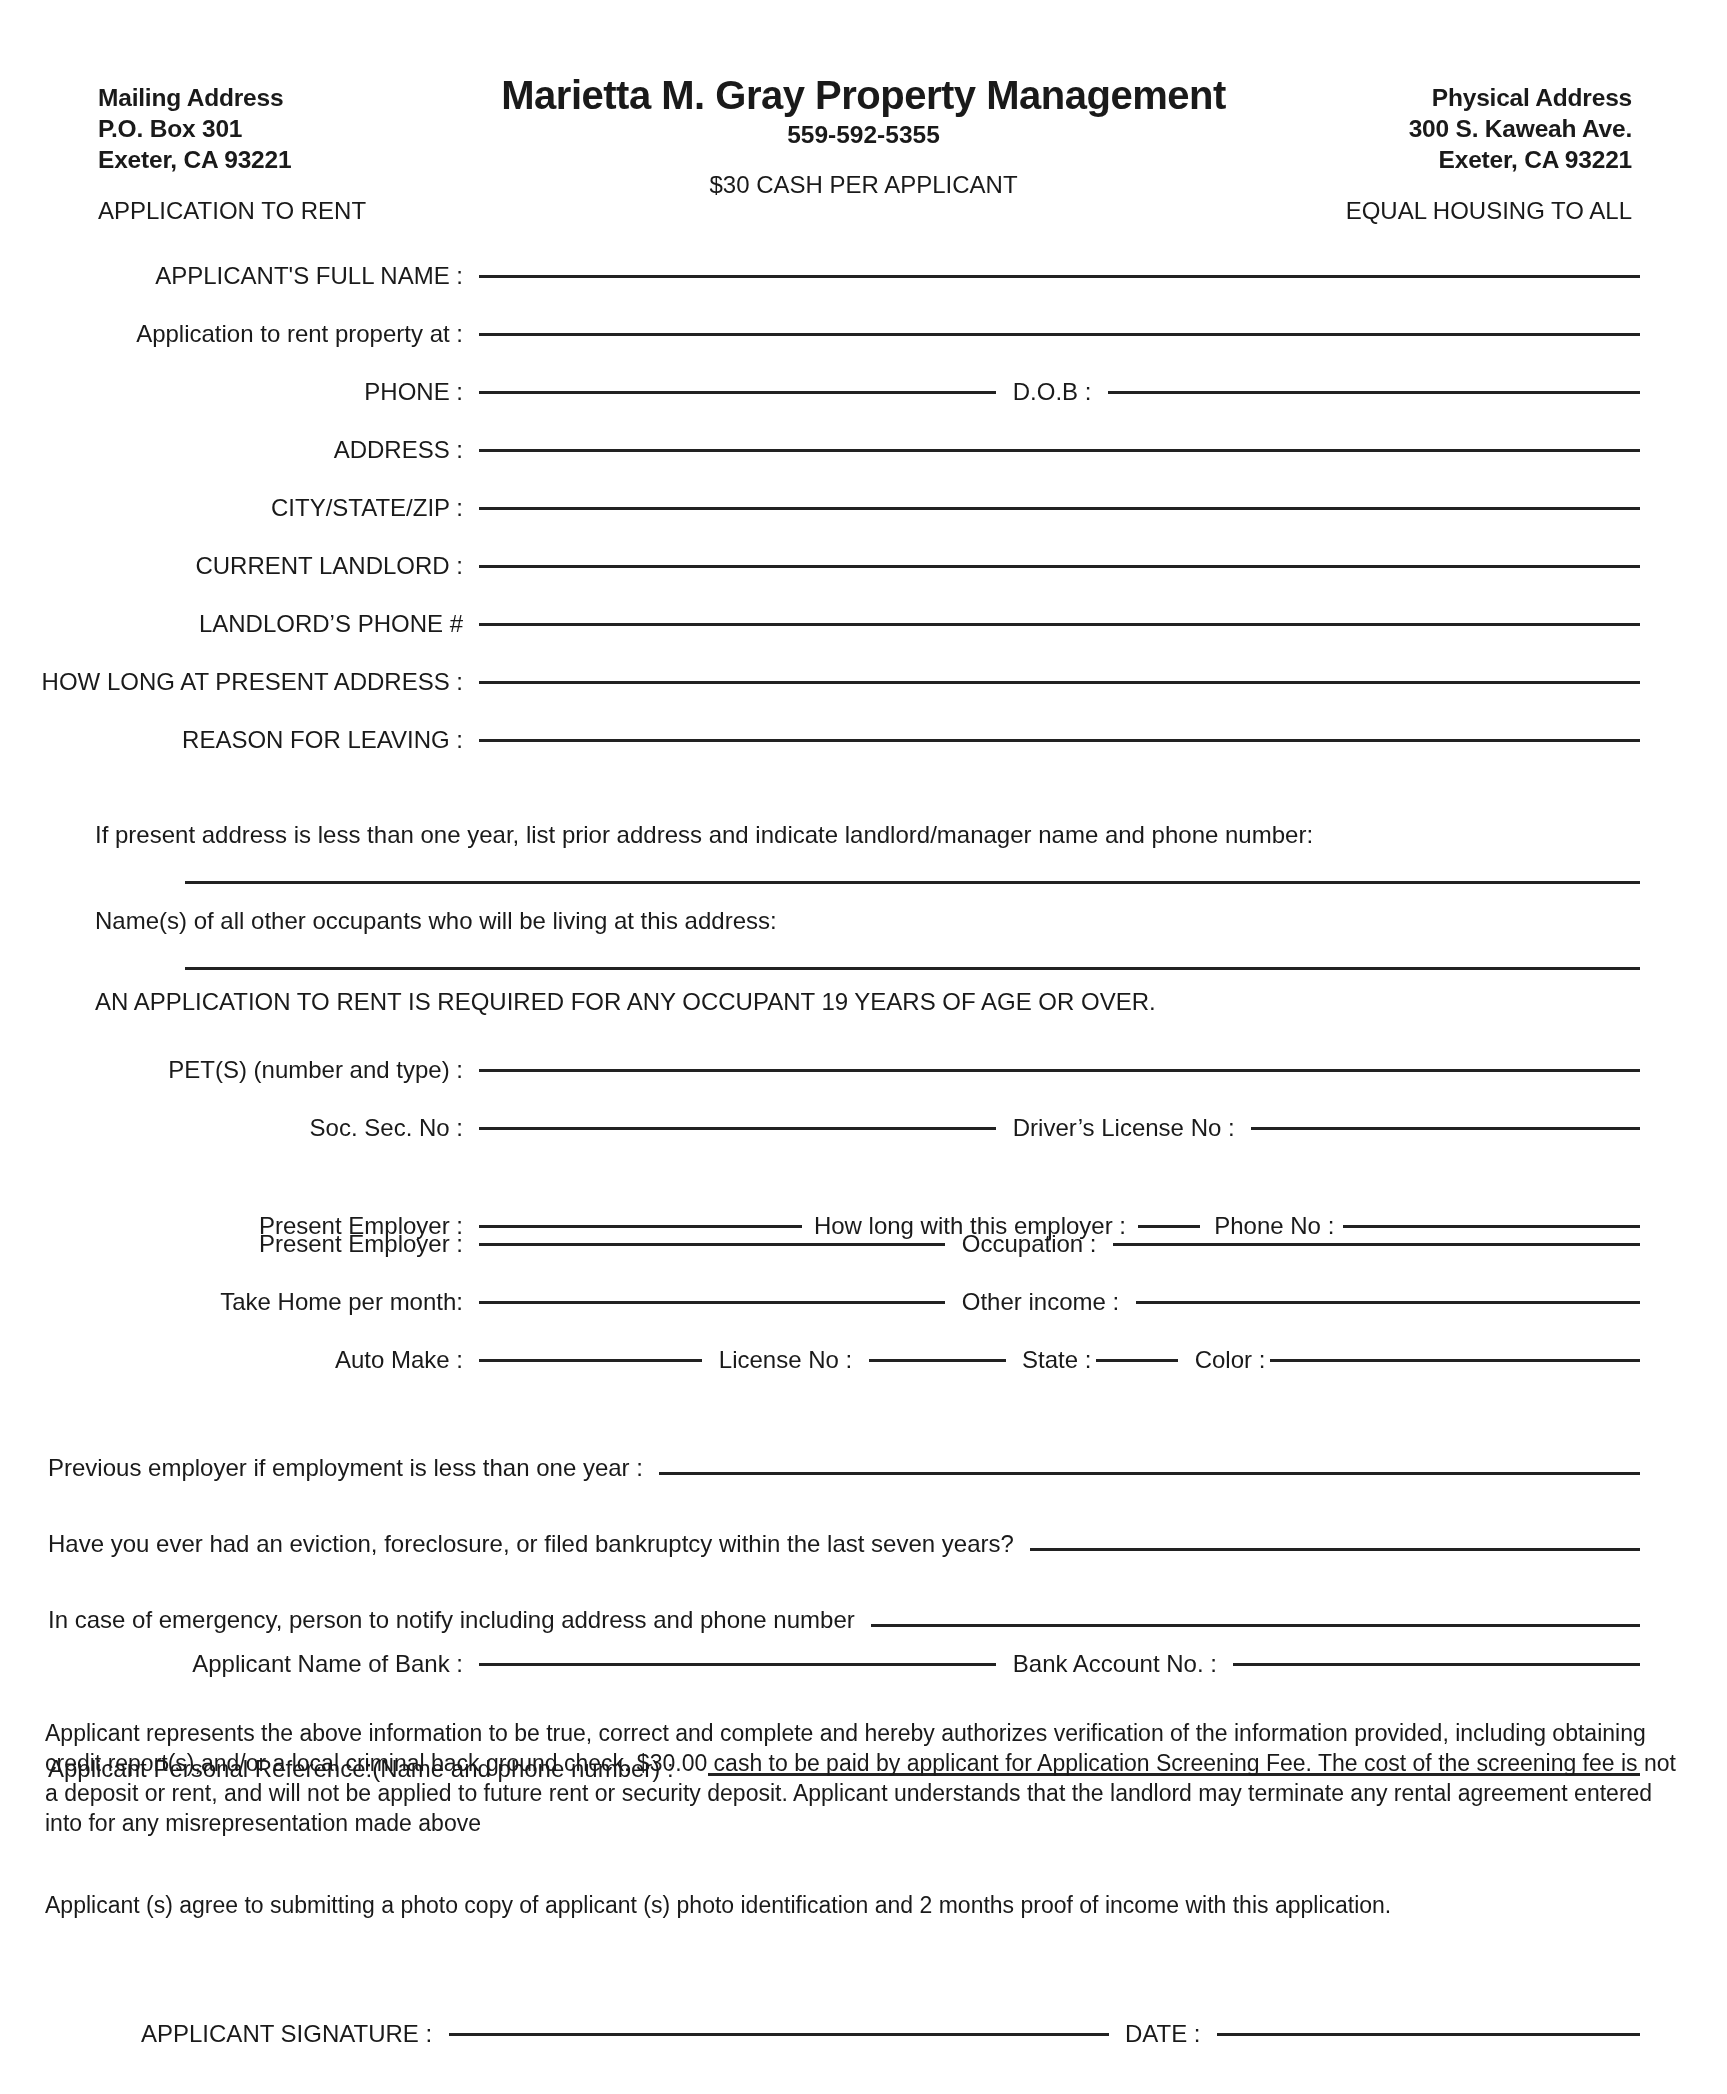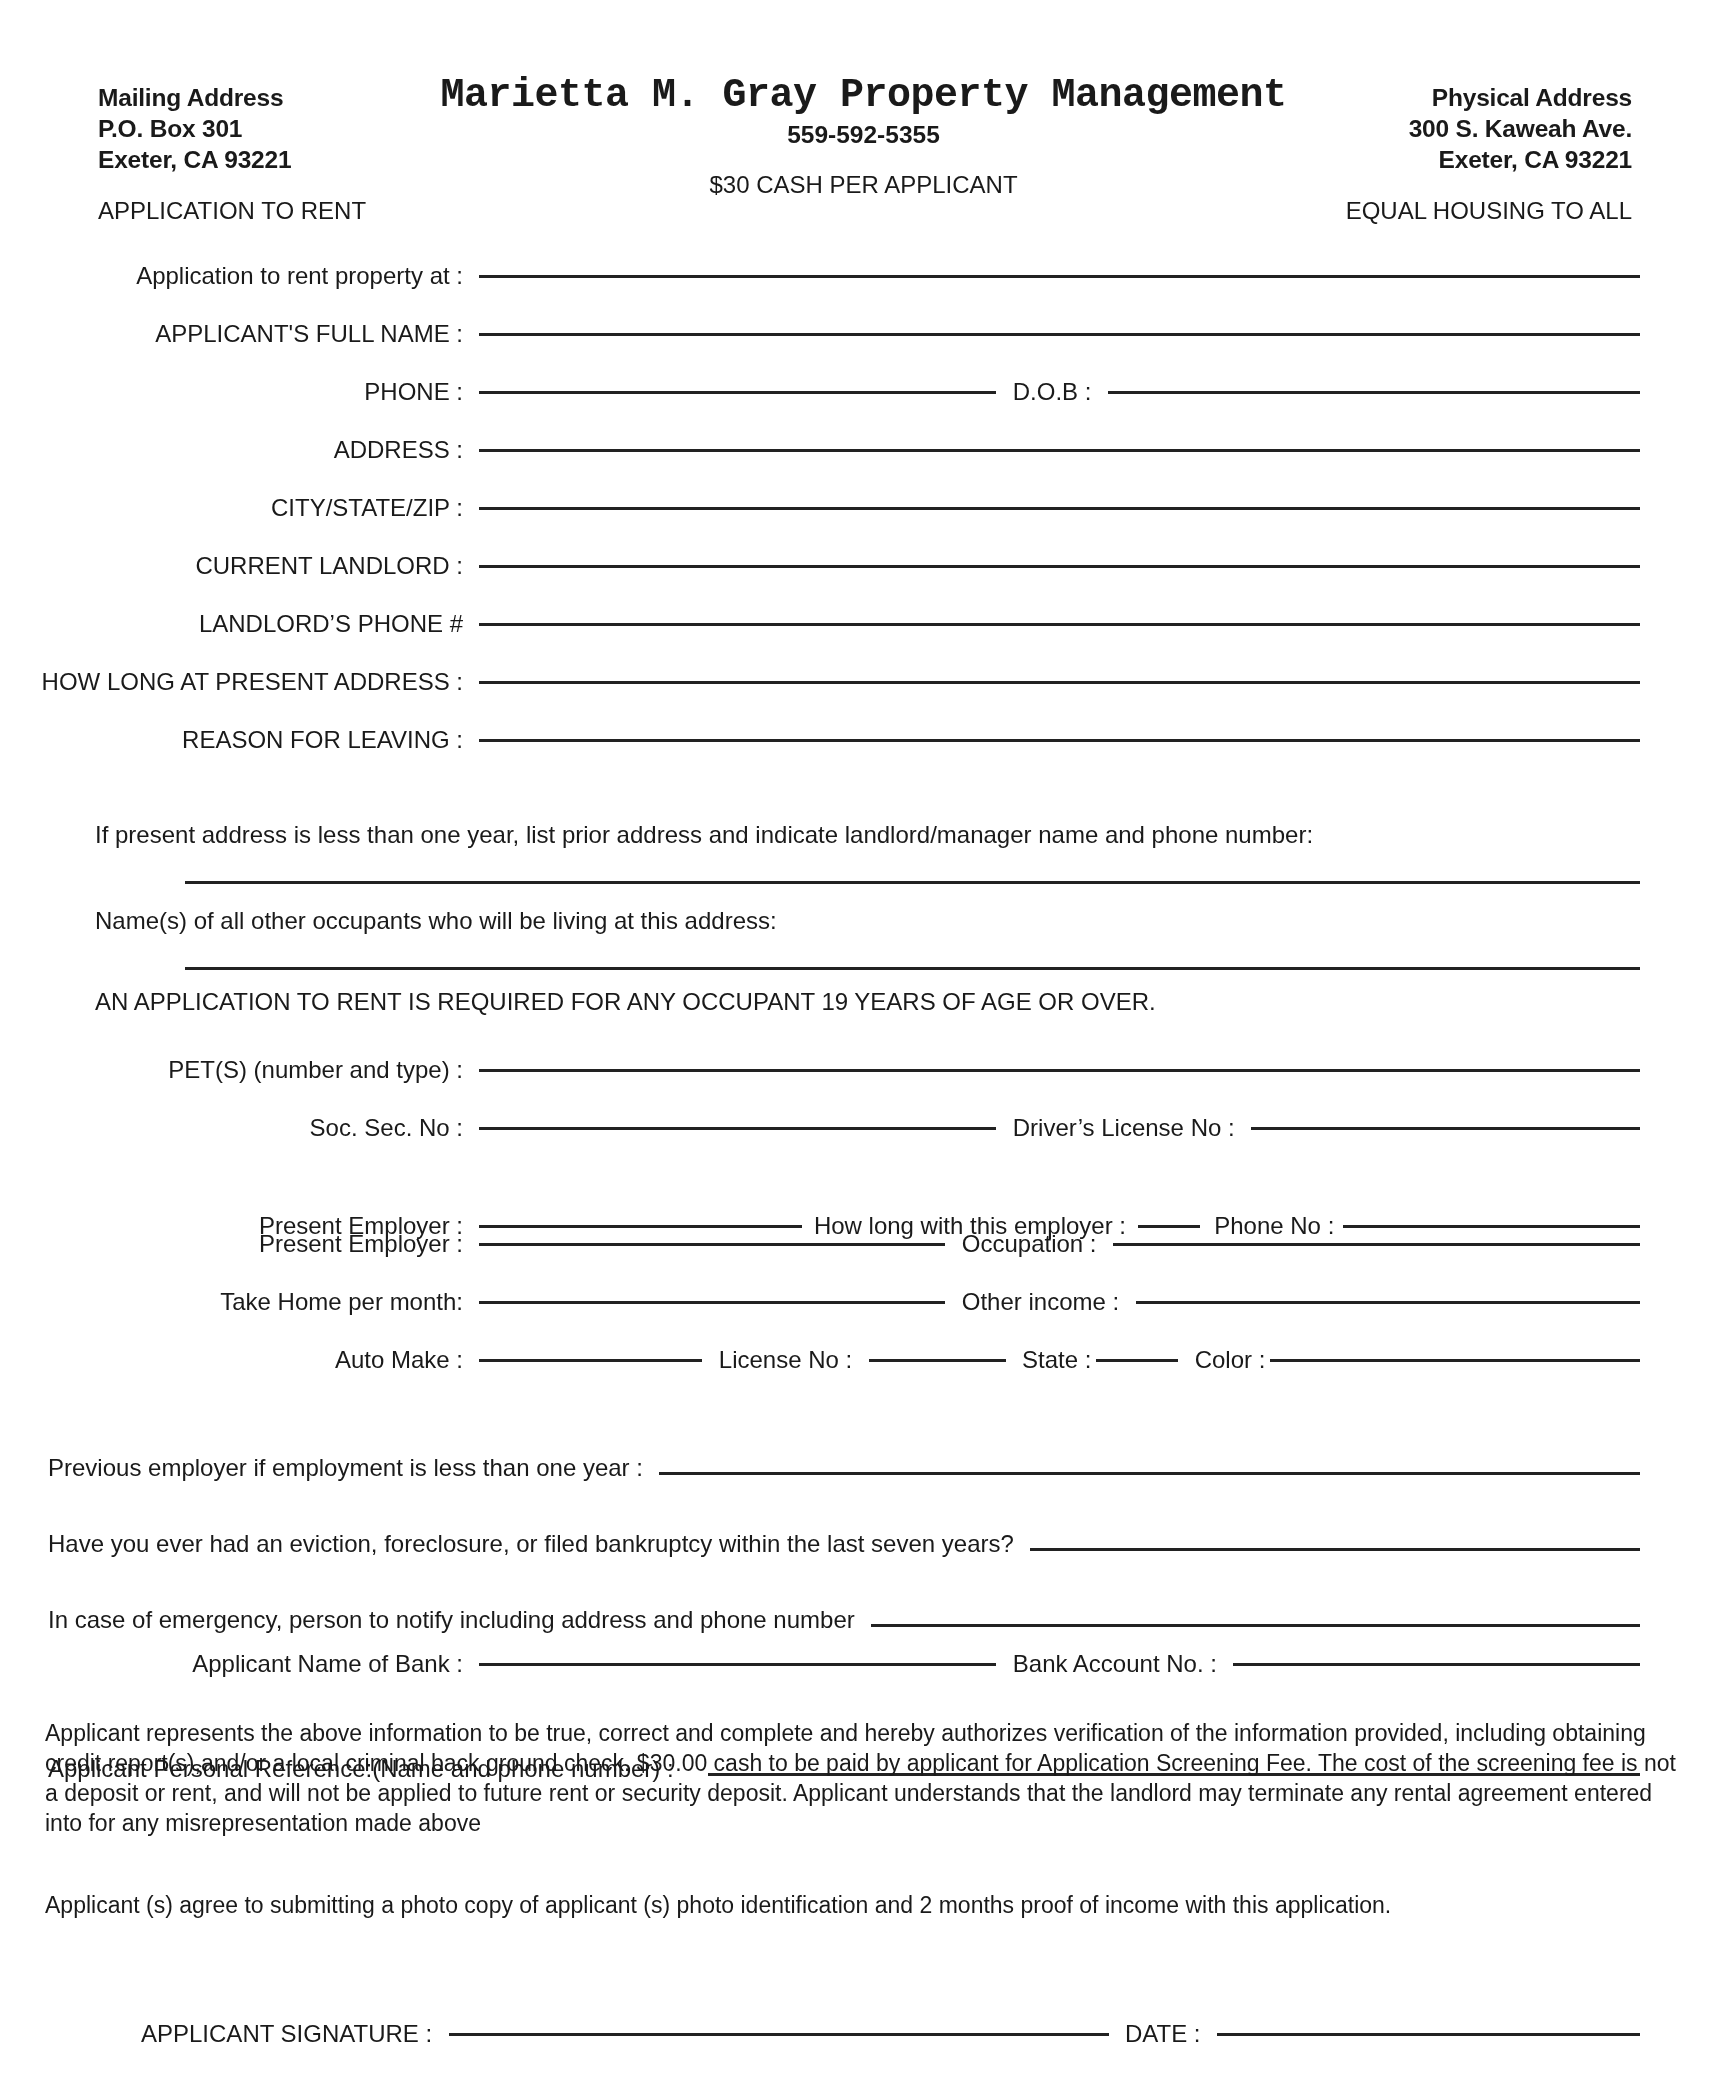"Marietta M. Gray Property Management" .company-title { font-family: Liberation Mono, monospace -> none }
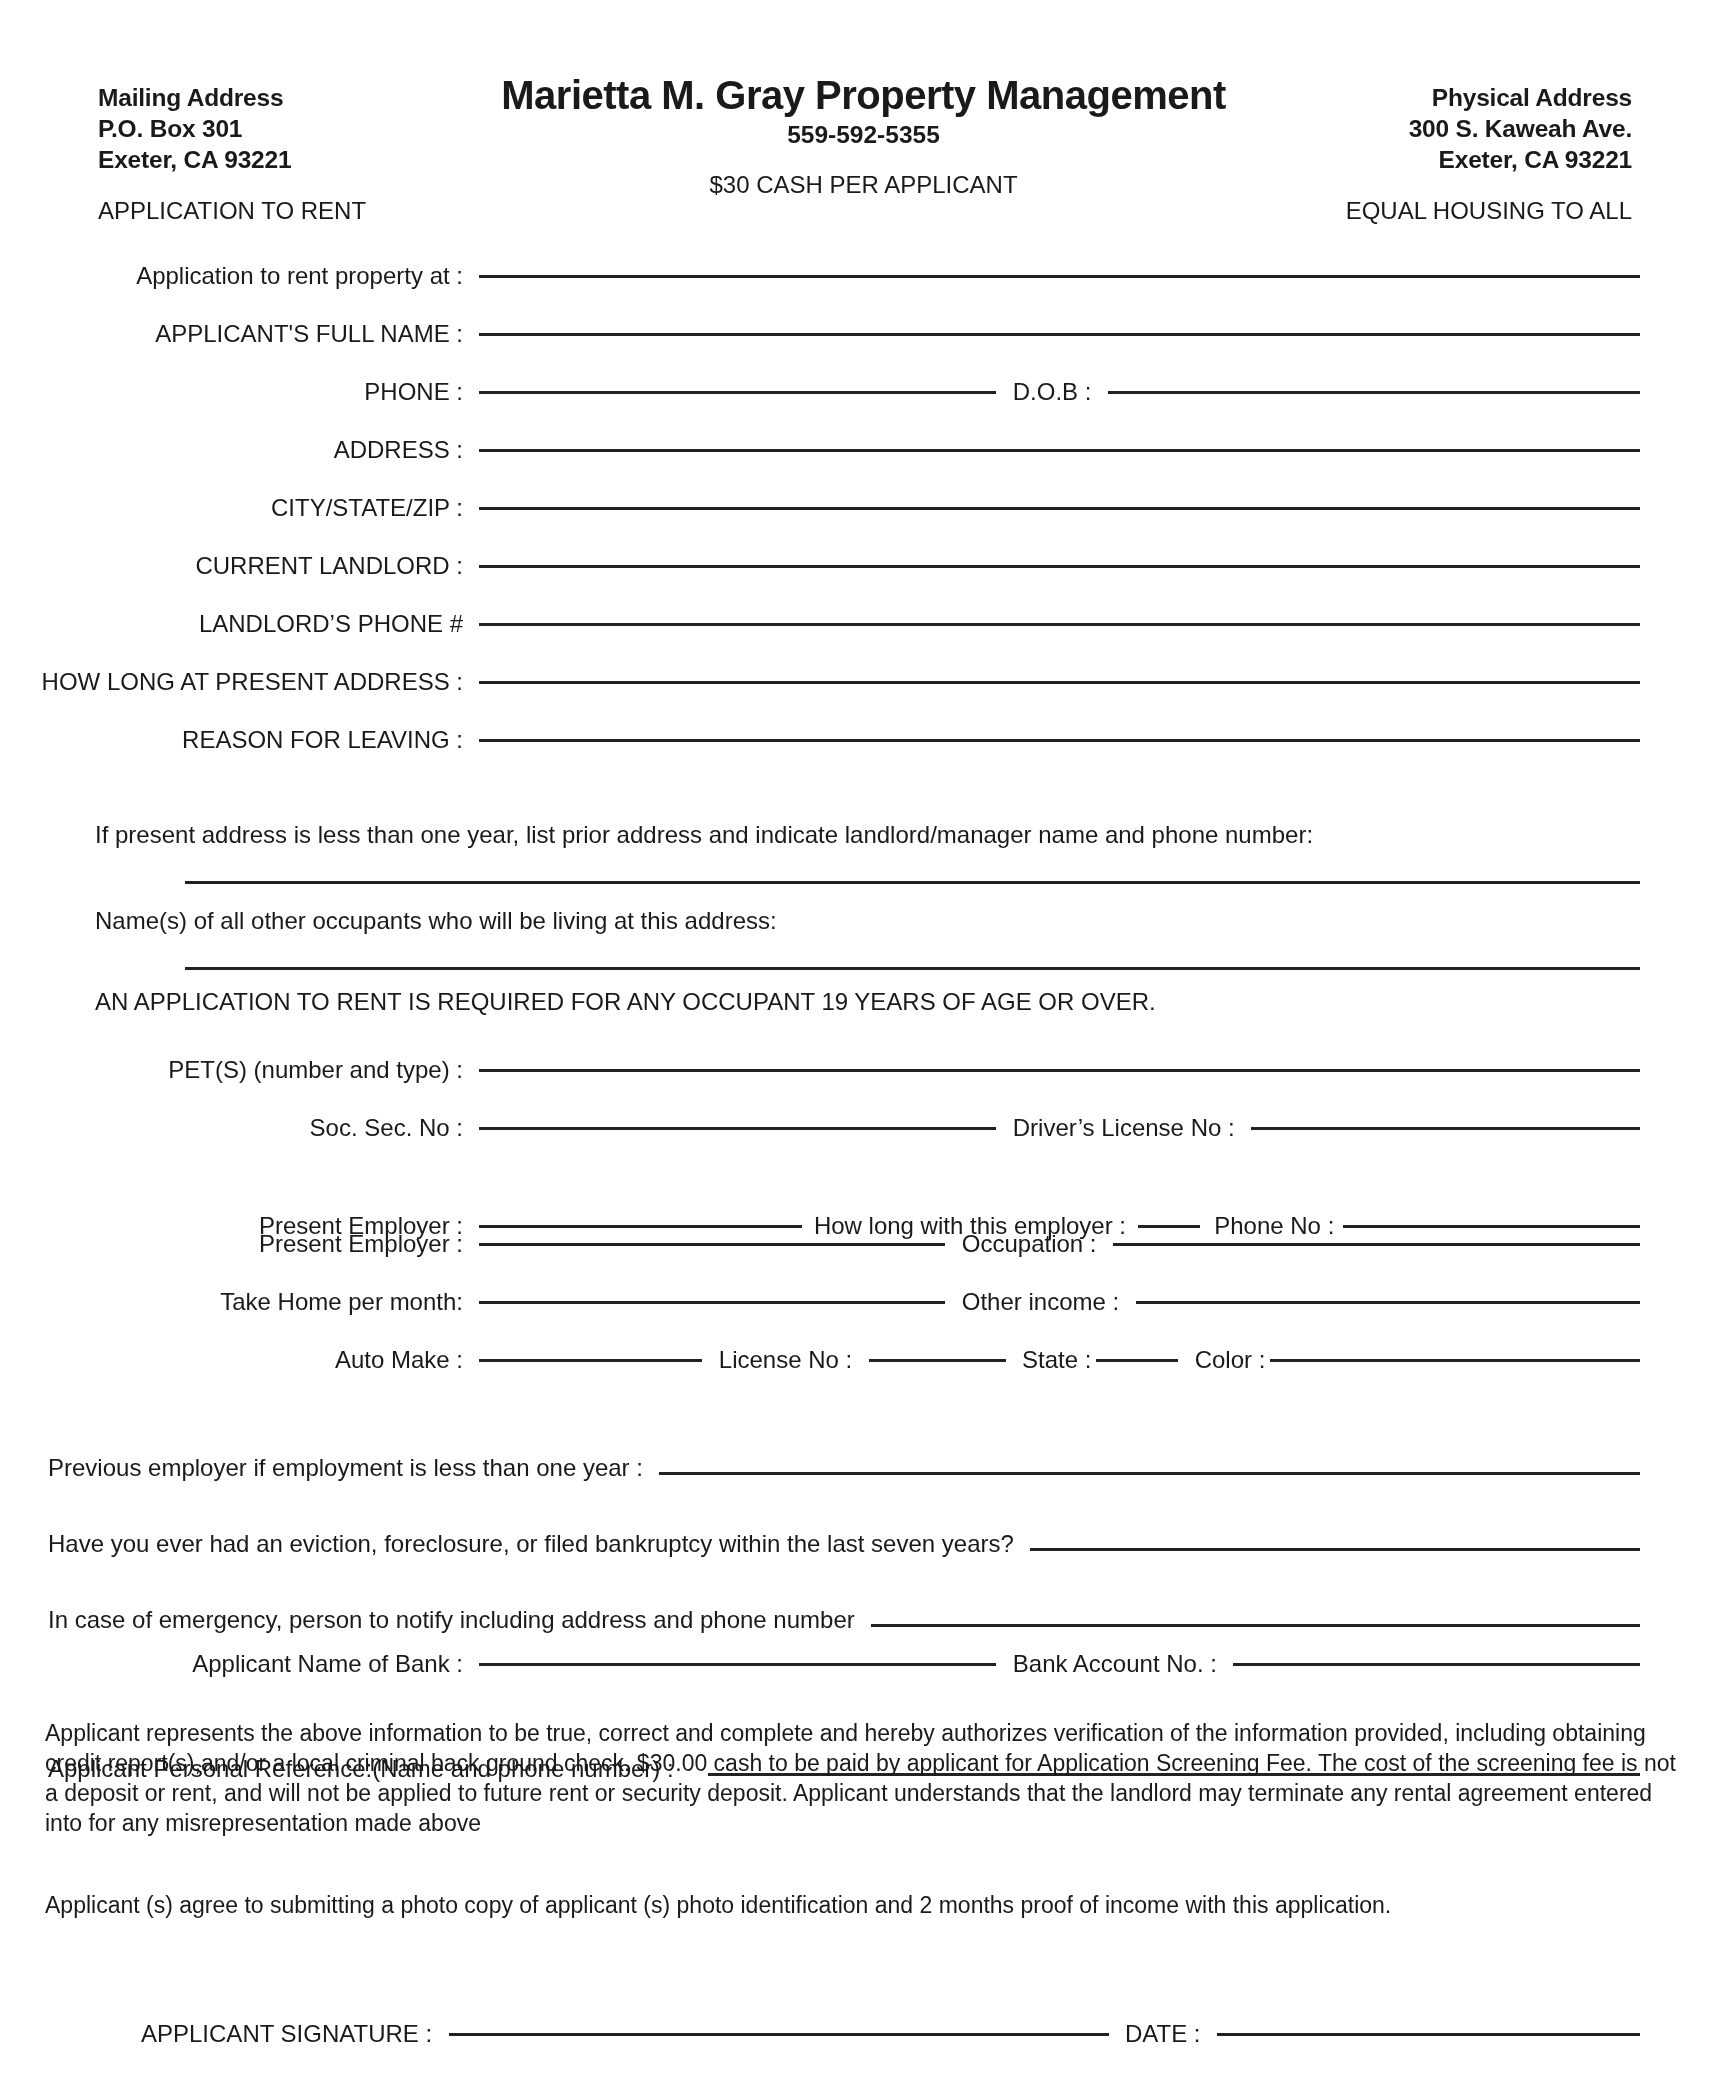"Application to rent property at" div.row { order: before "APPLICANT'S FULL NAME :" -> after "APPLICANT'S FULL NAME :" }
